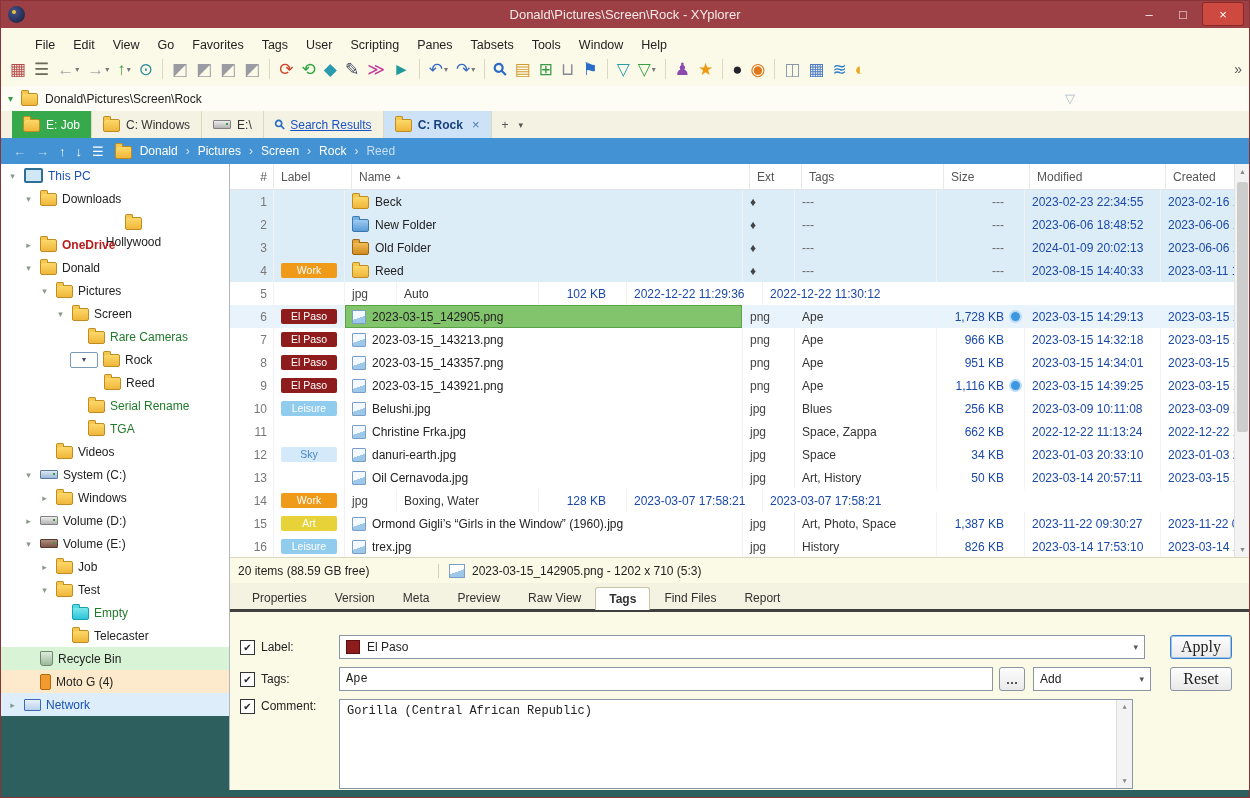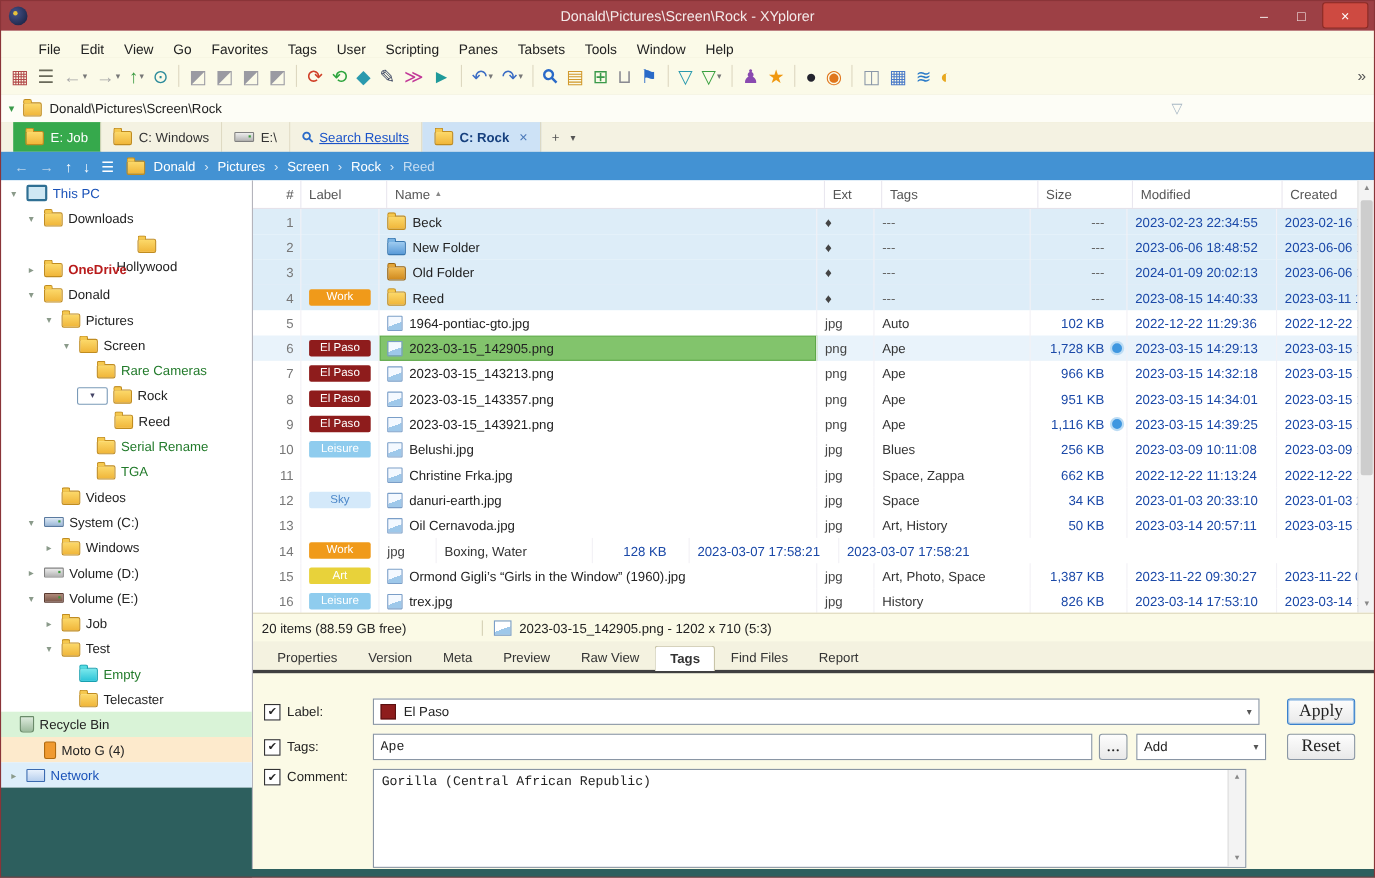"1964-pontiac-gto.jpg" div.cell { html: <div> <span></span> <span>1964-pontiac-gto.jpg</span> </div> -> none }
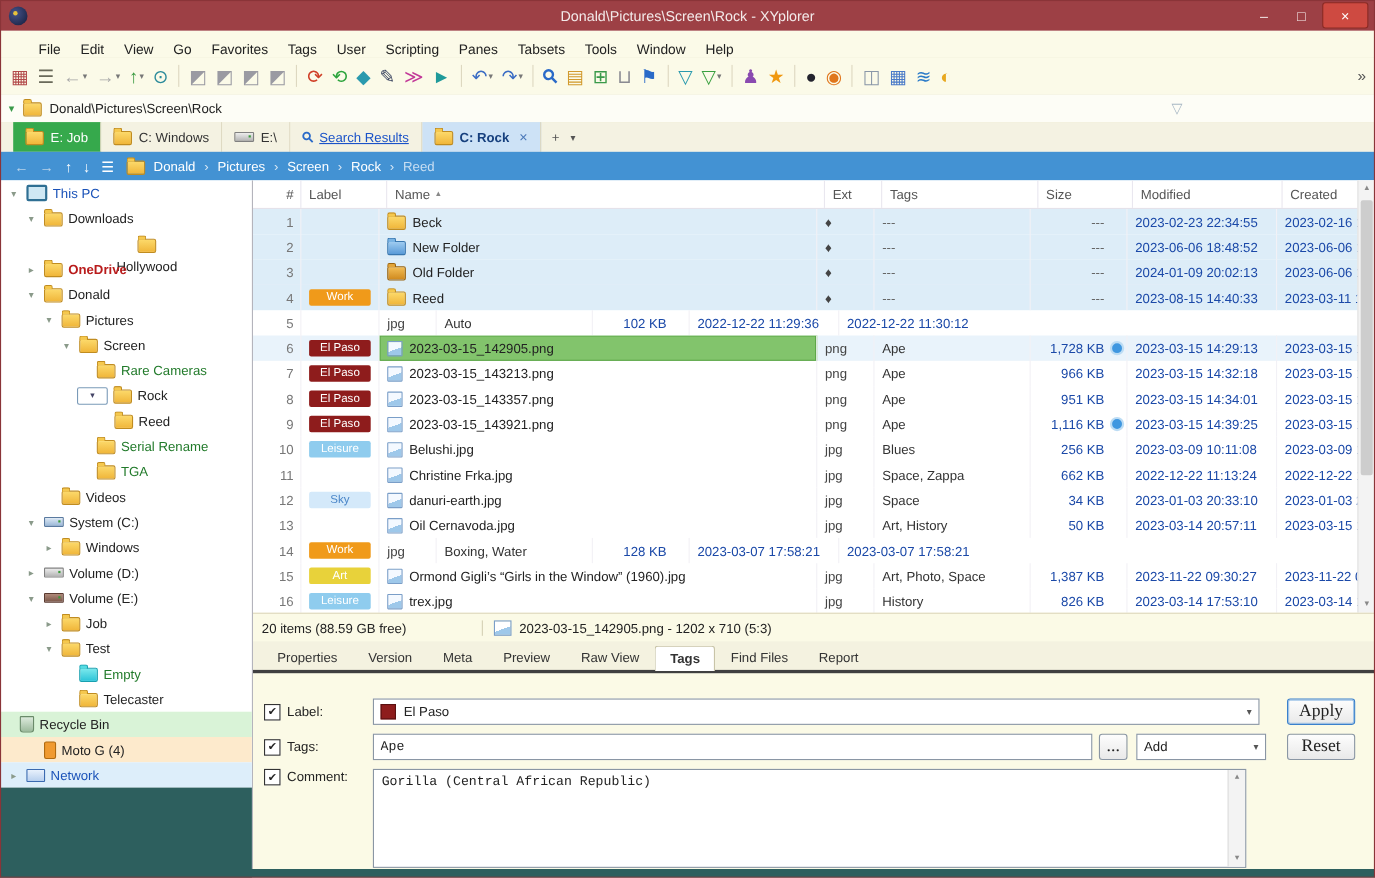"Recycle Bin" div.tree-row { padding-left: none -> 22px }
